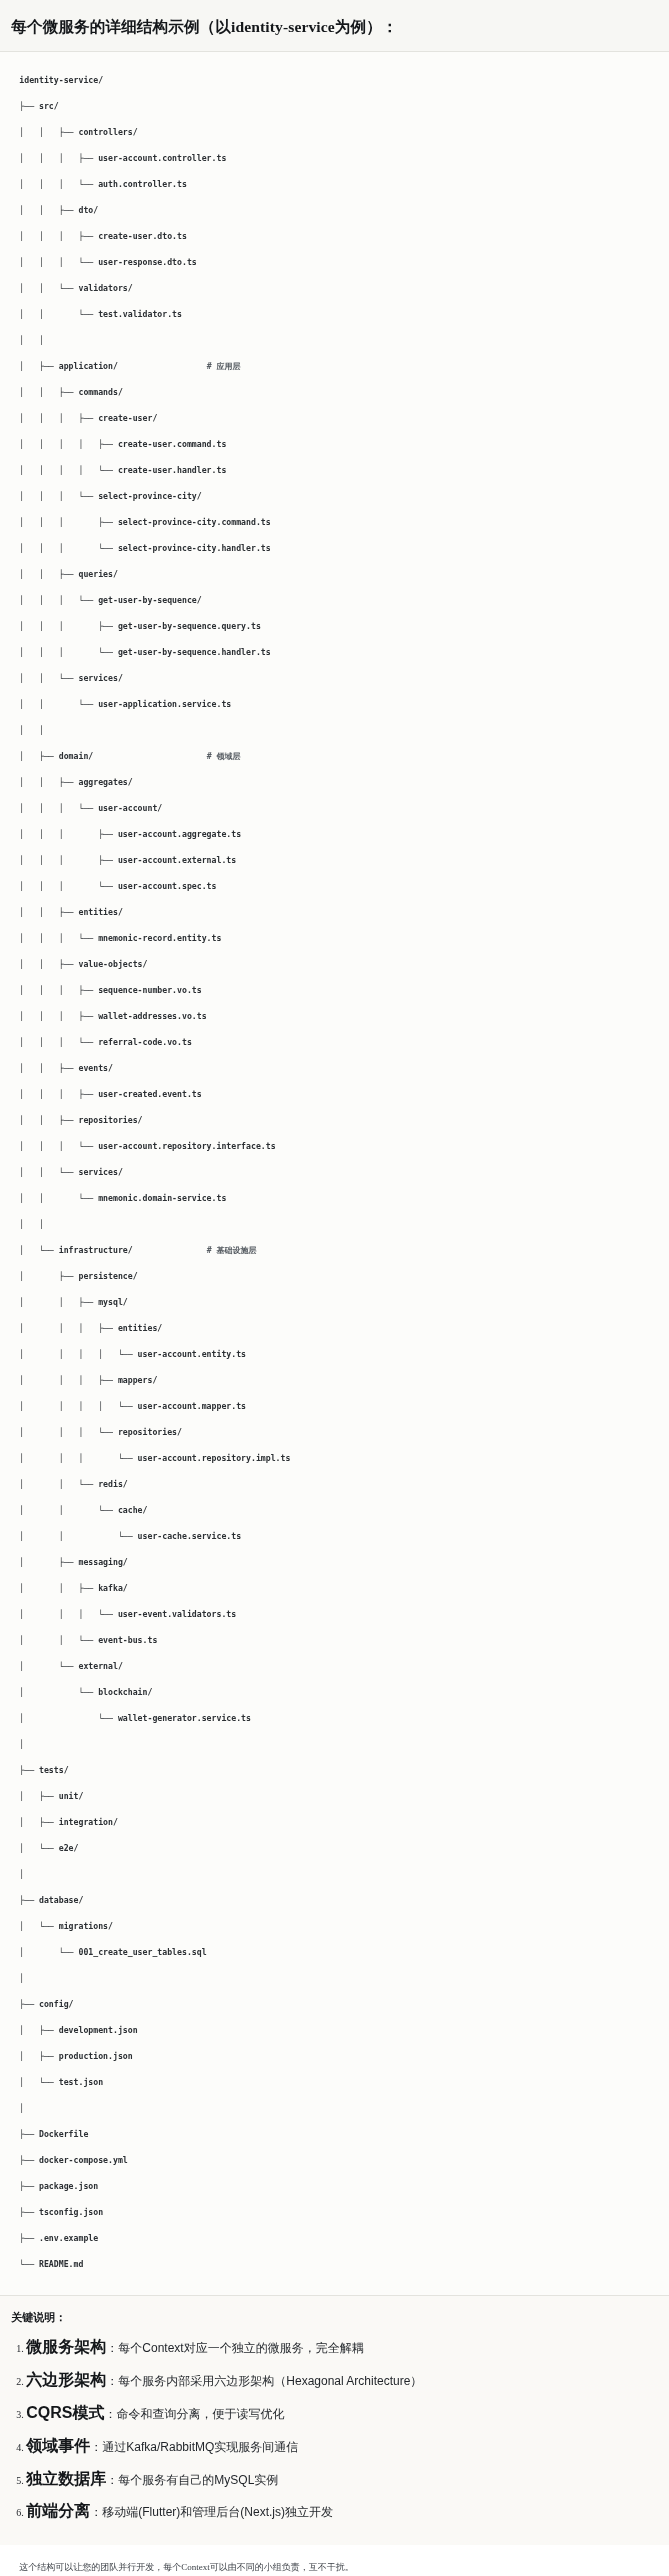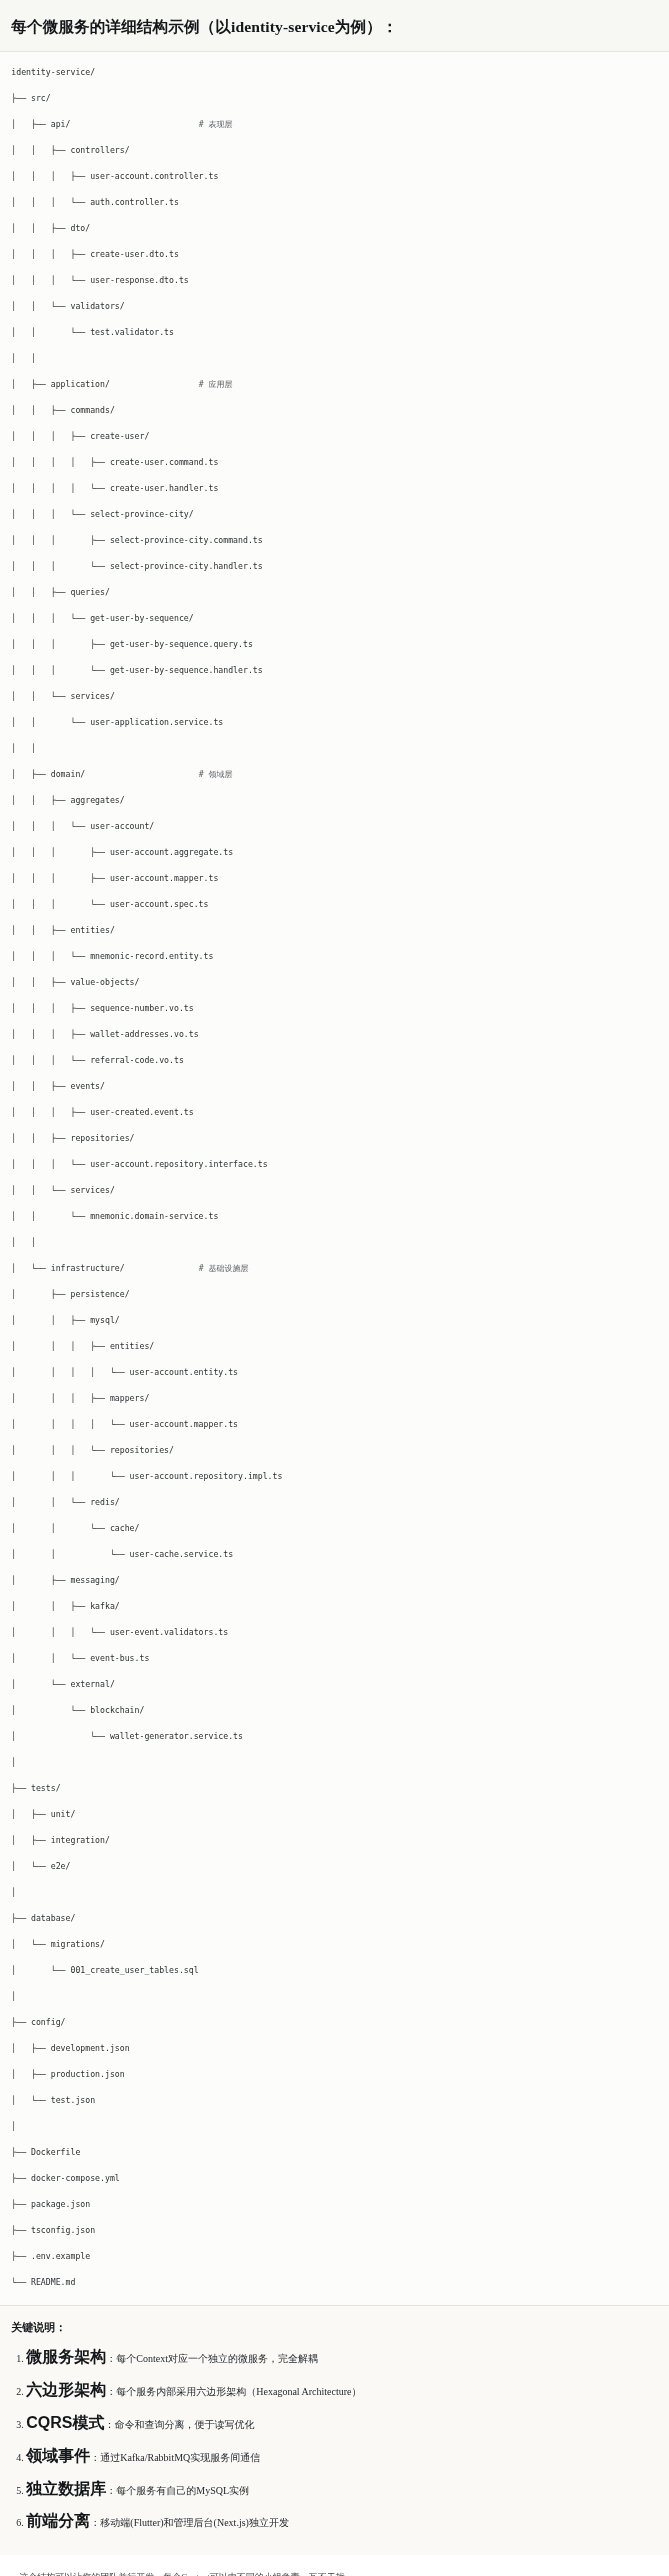"identity-service/" .tree { font-weight: none -> bold; margin: 0 -> 8px }
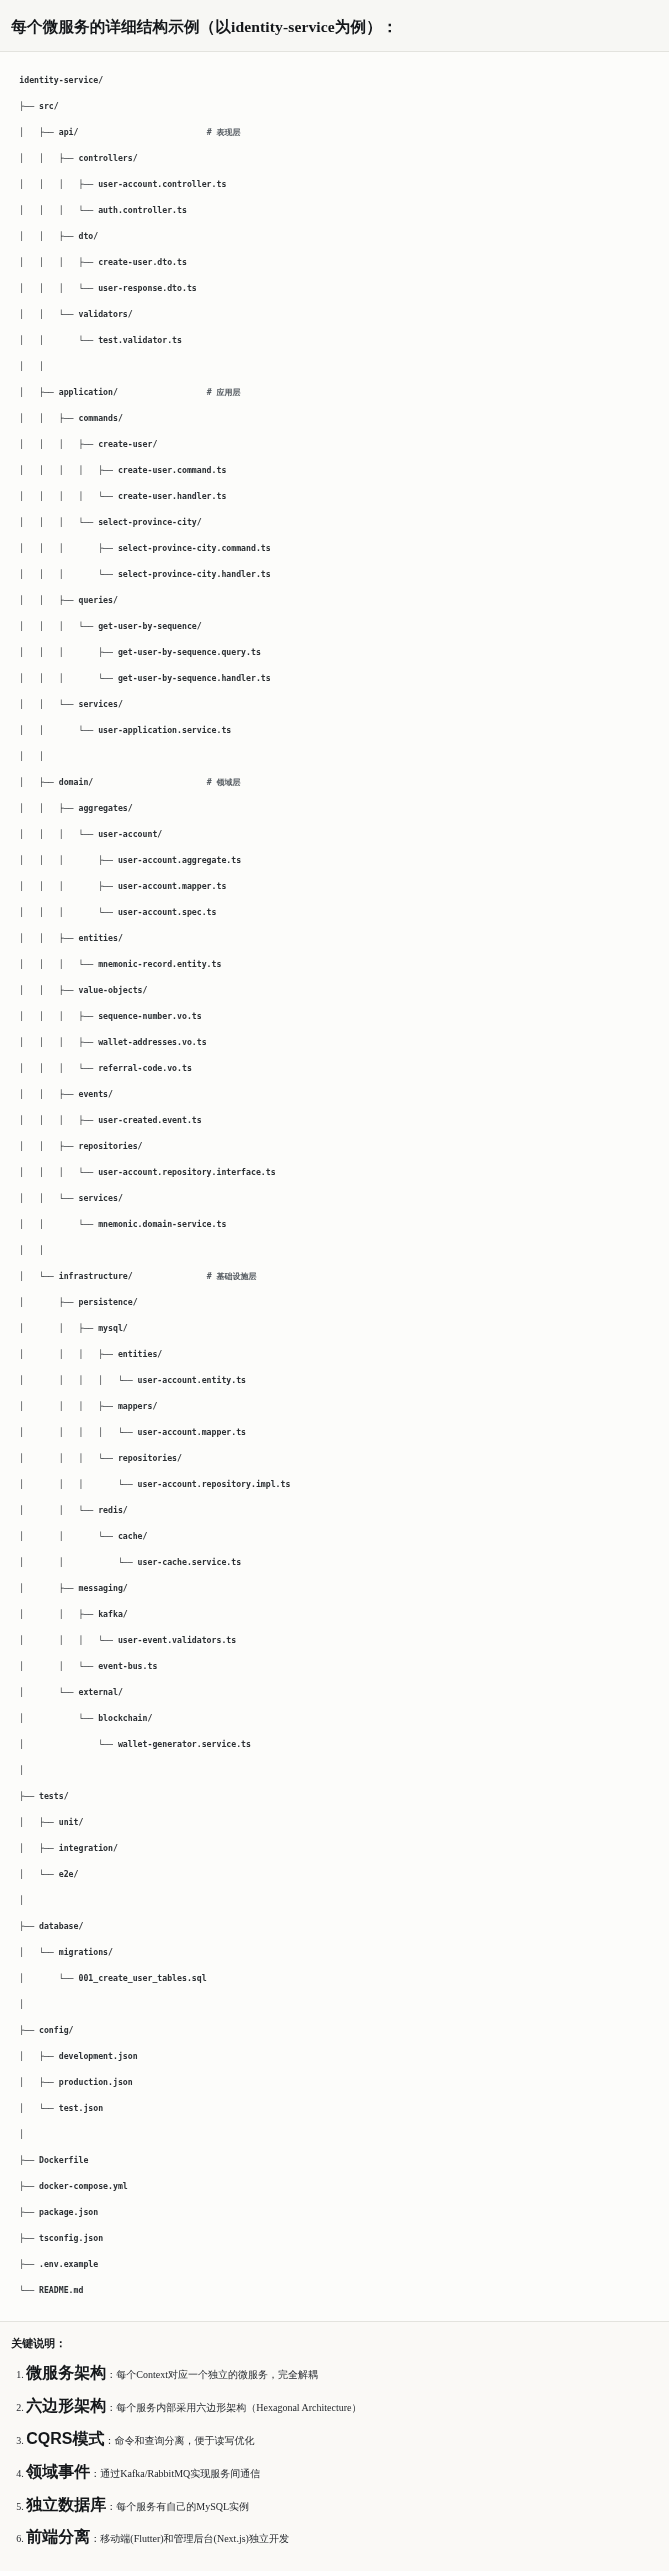"│ ├── api/ # 表现层" span.row { html: <span><span>│ ├── api/ </span><span># <span>表现层</span></span></span> -> none }
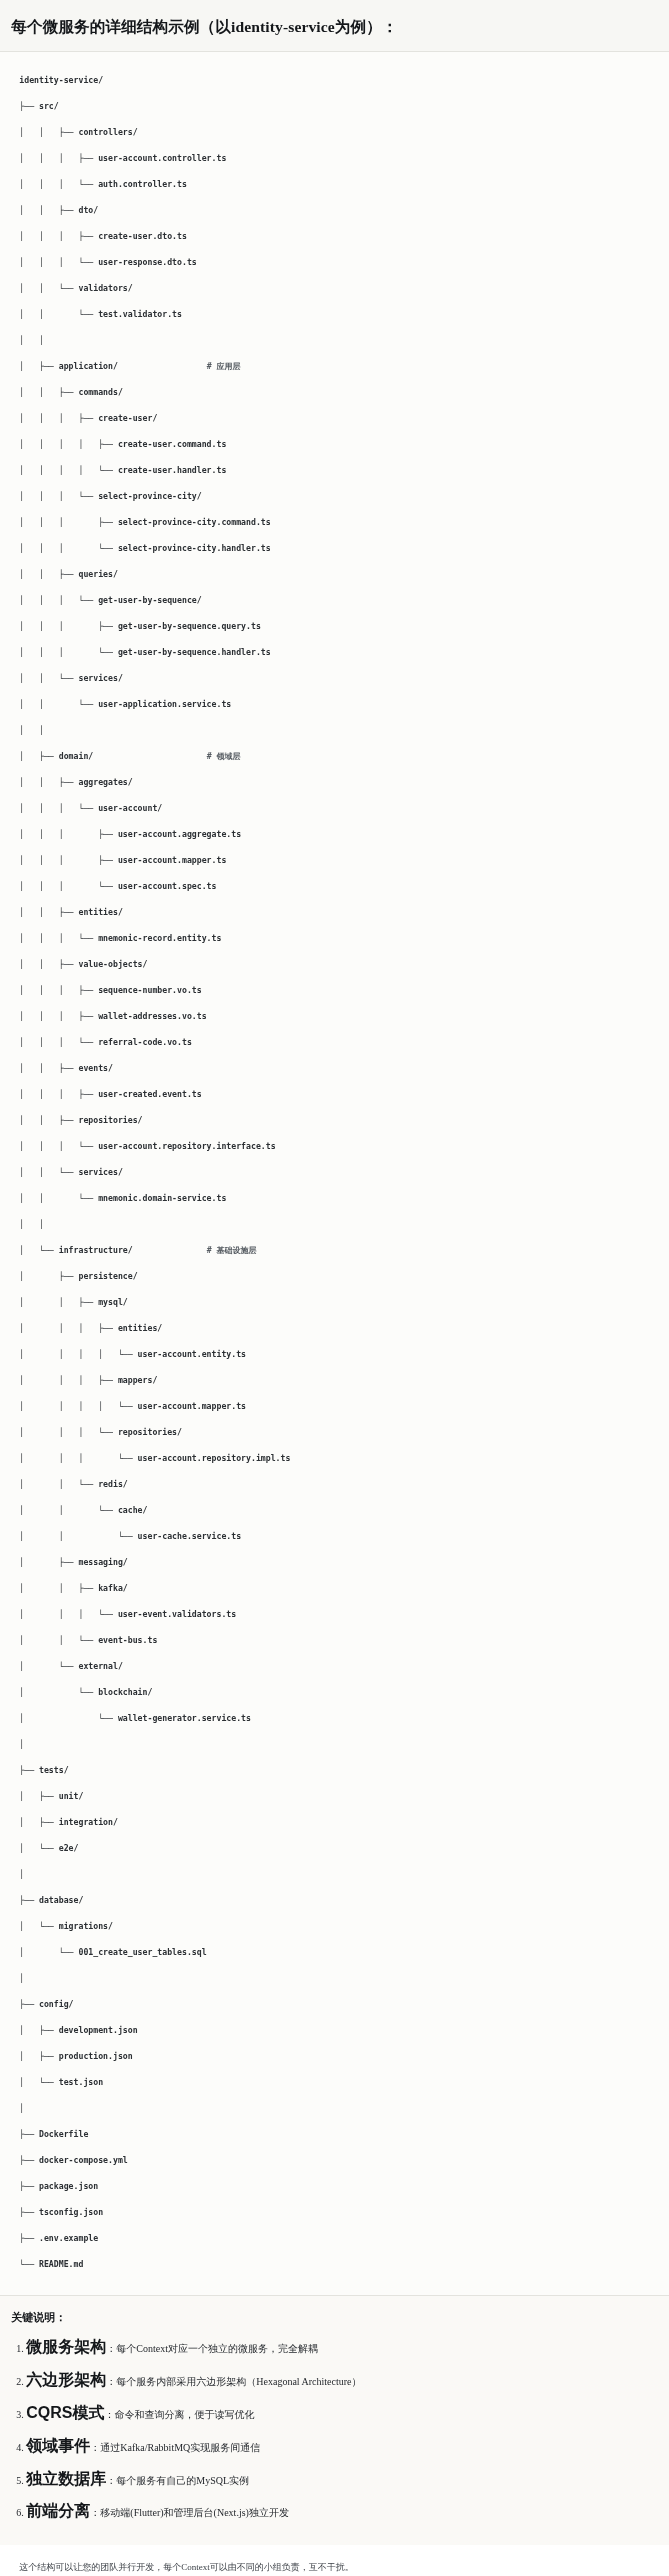"│ │ │ ├── user-account.mapper.ts" span.row { text: user-account.mapper.ts -> user-account.external.ts }
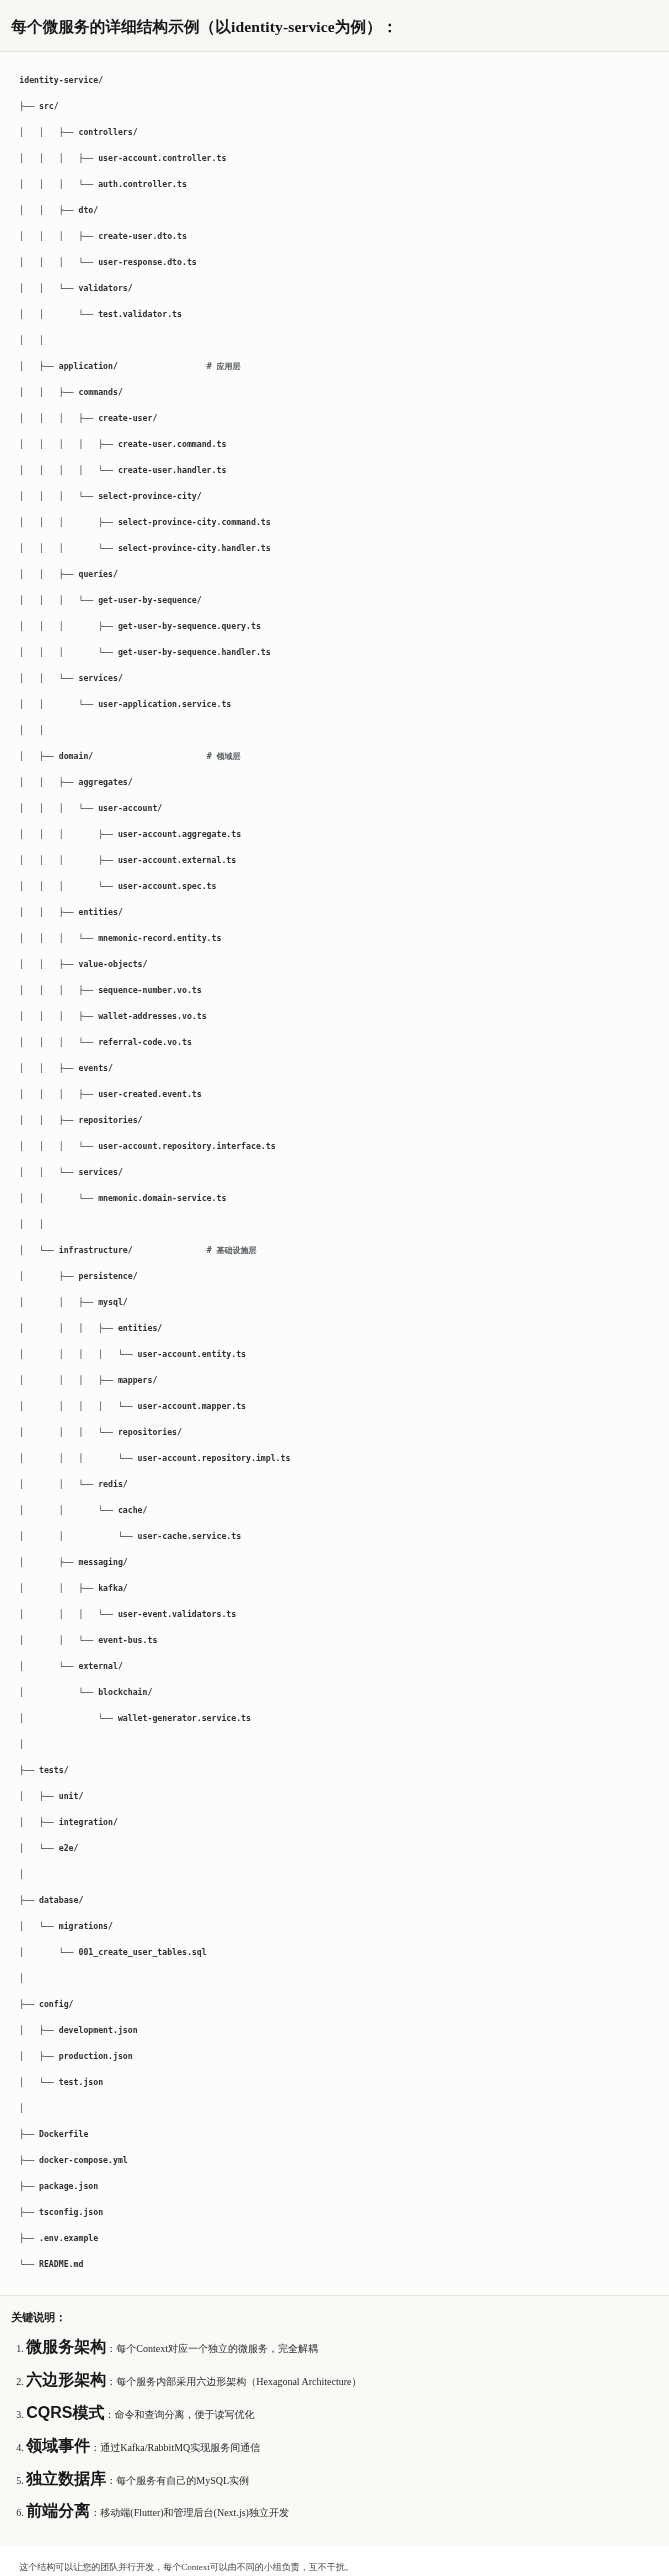"：每个Context对应一个独立的微服务，完全解耦" ol.notes-list li .note-text { font-family: Liberation Serif, serif -> Liberation Sans, sans-serif; font-size: 10px -> 12px }
